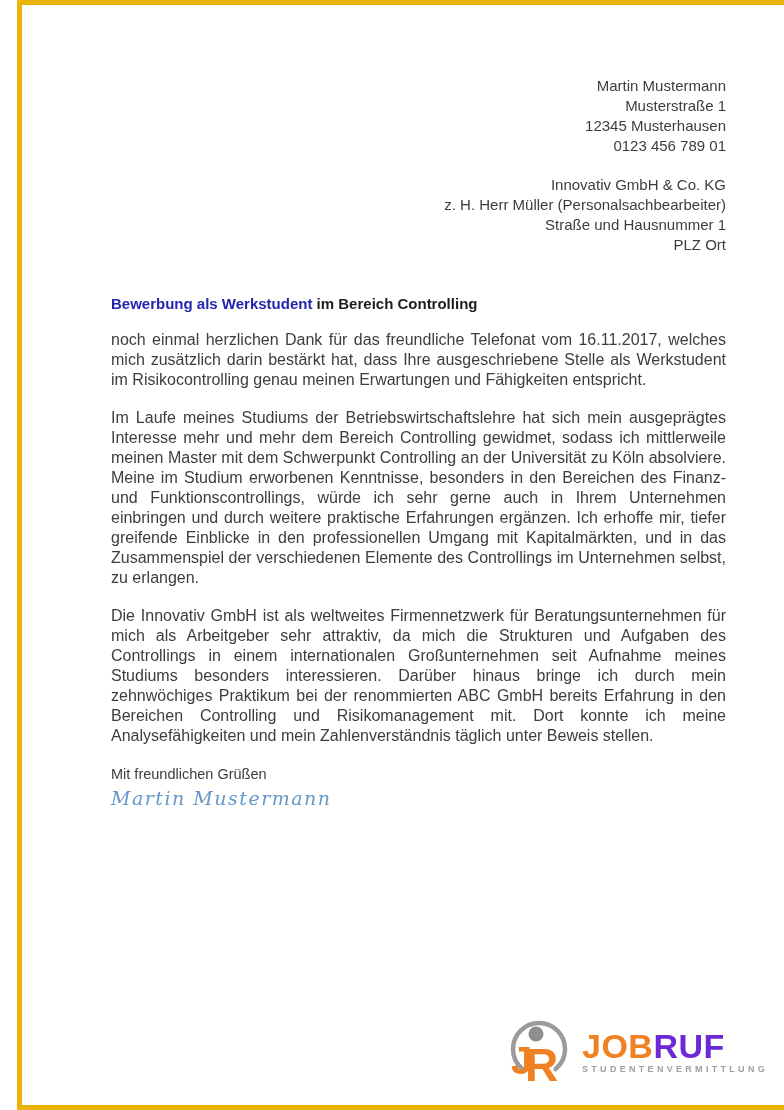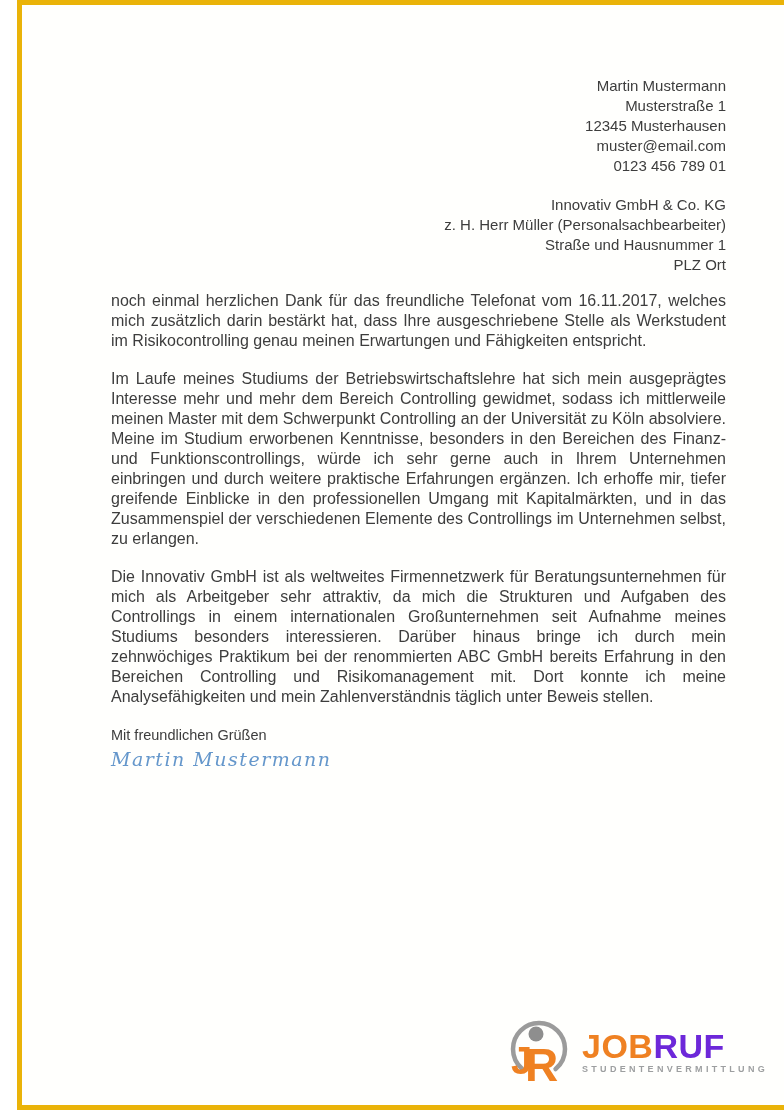"muster@email.com" div { html: <div>muster@email.com</div> -> none }
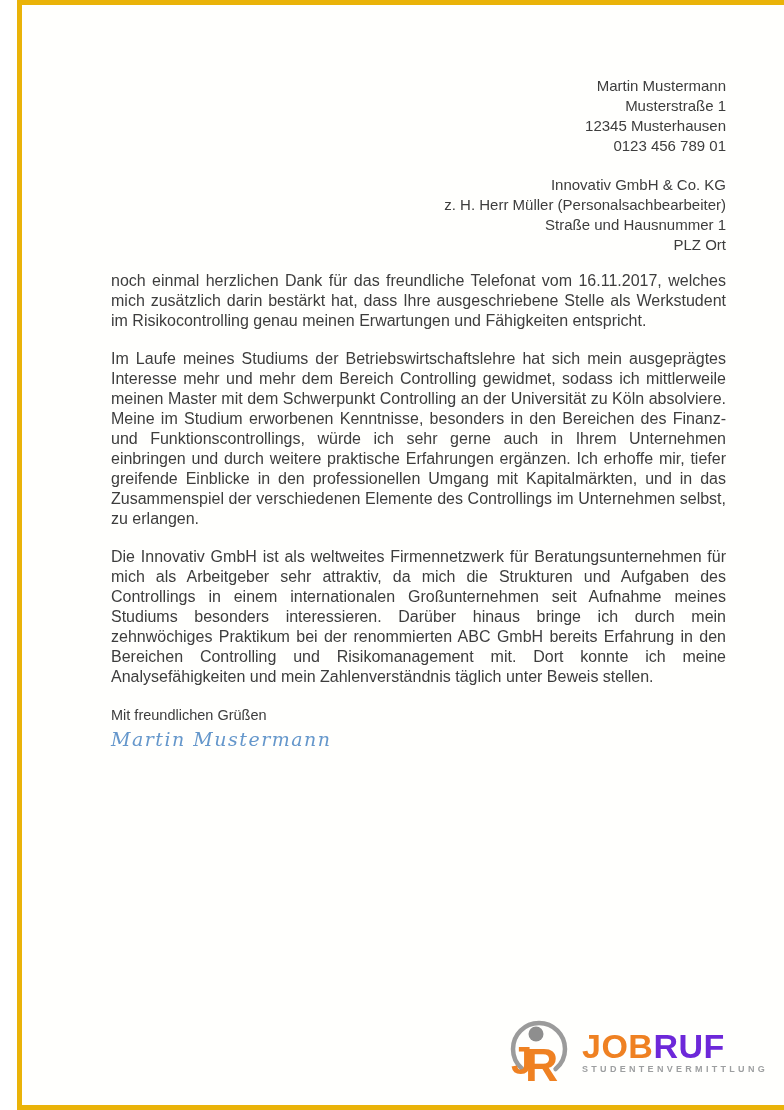"Bewerbung als Werkstudent im Bereich" div.subject { html: none -> <div> <span>Bewerbung als Werkstudent</span><span> im Bereich Controlling</span> </div> }
